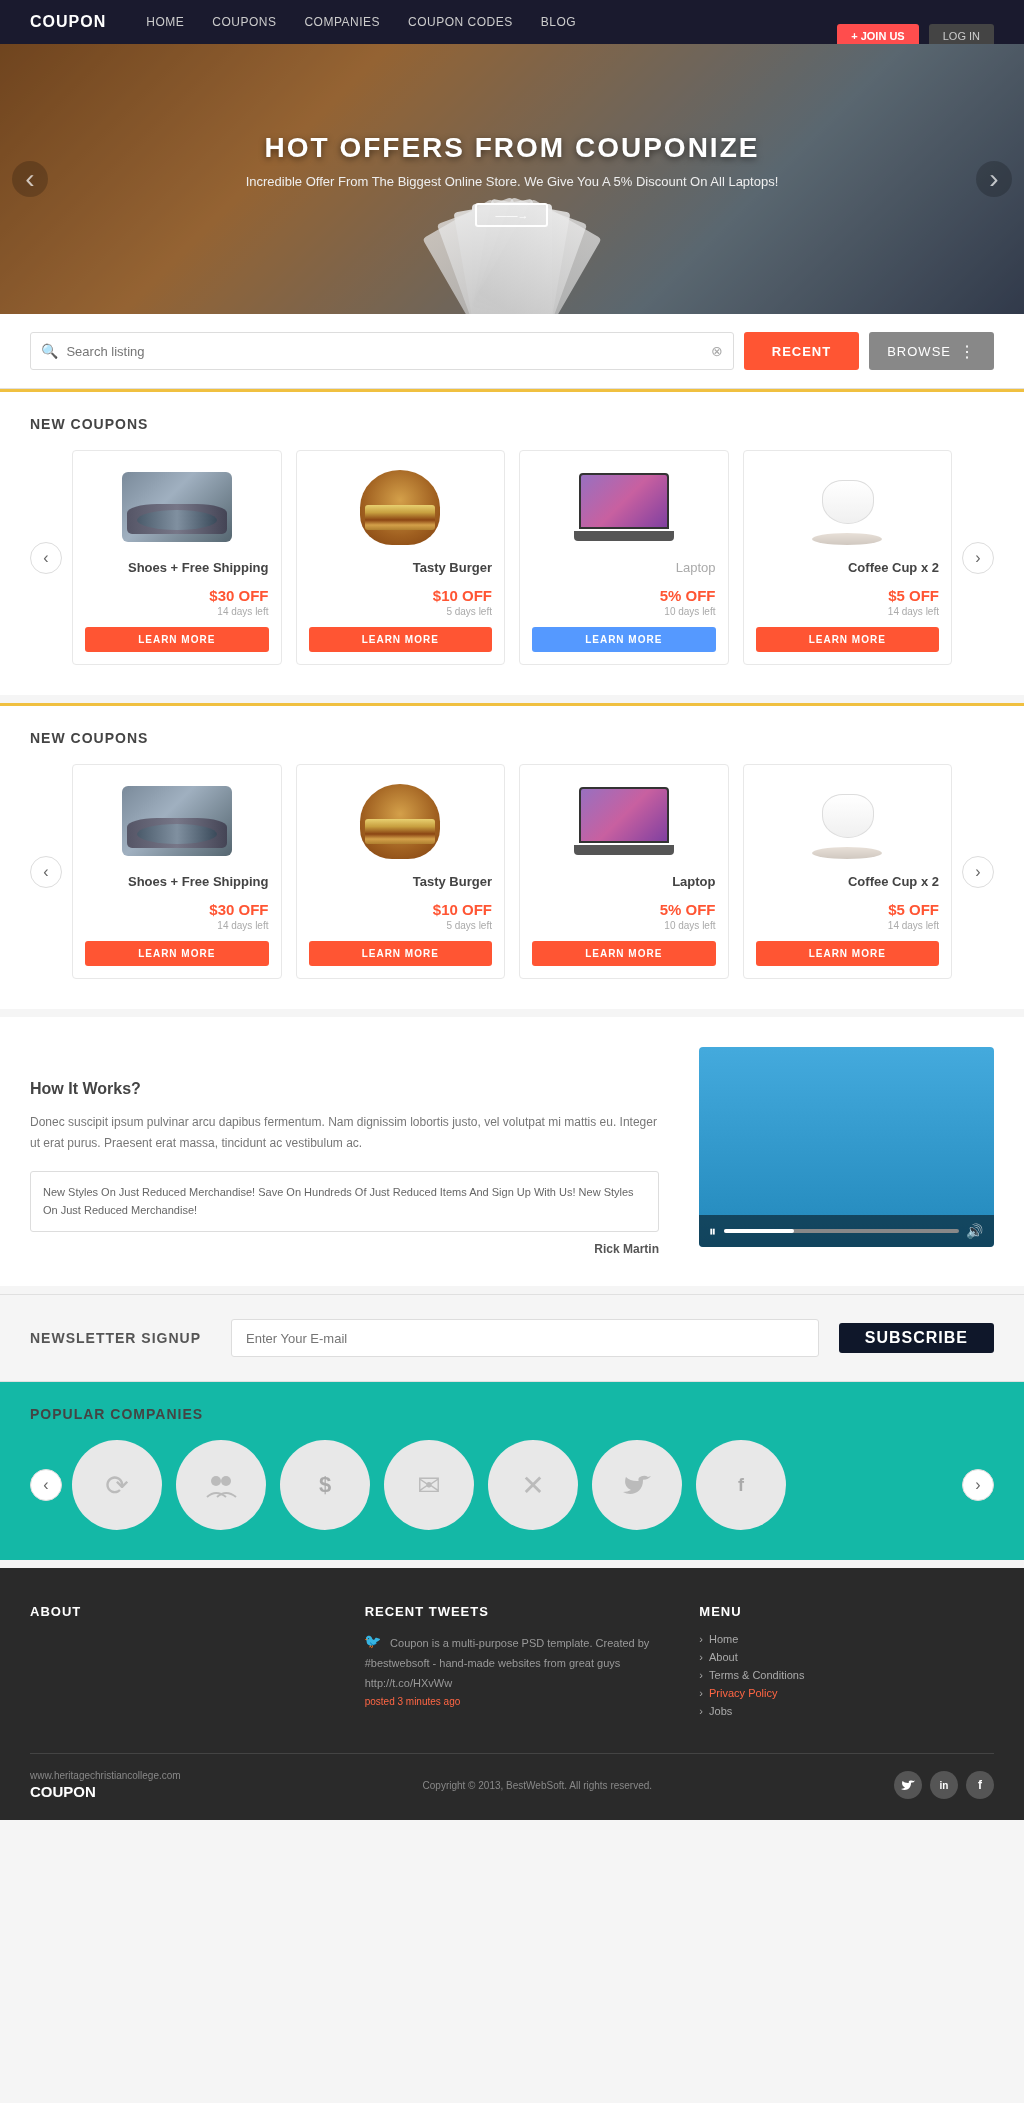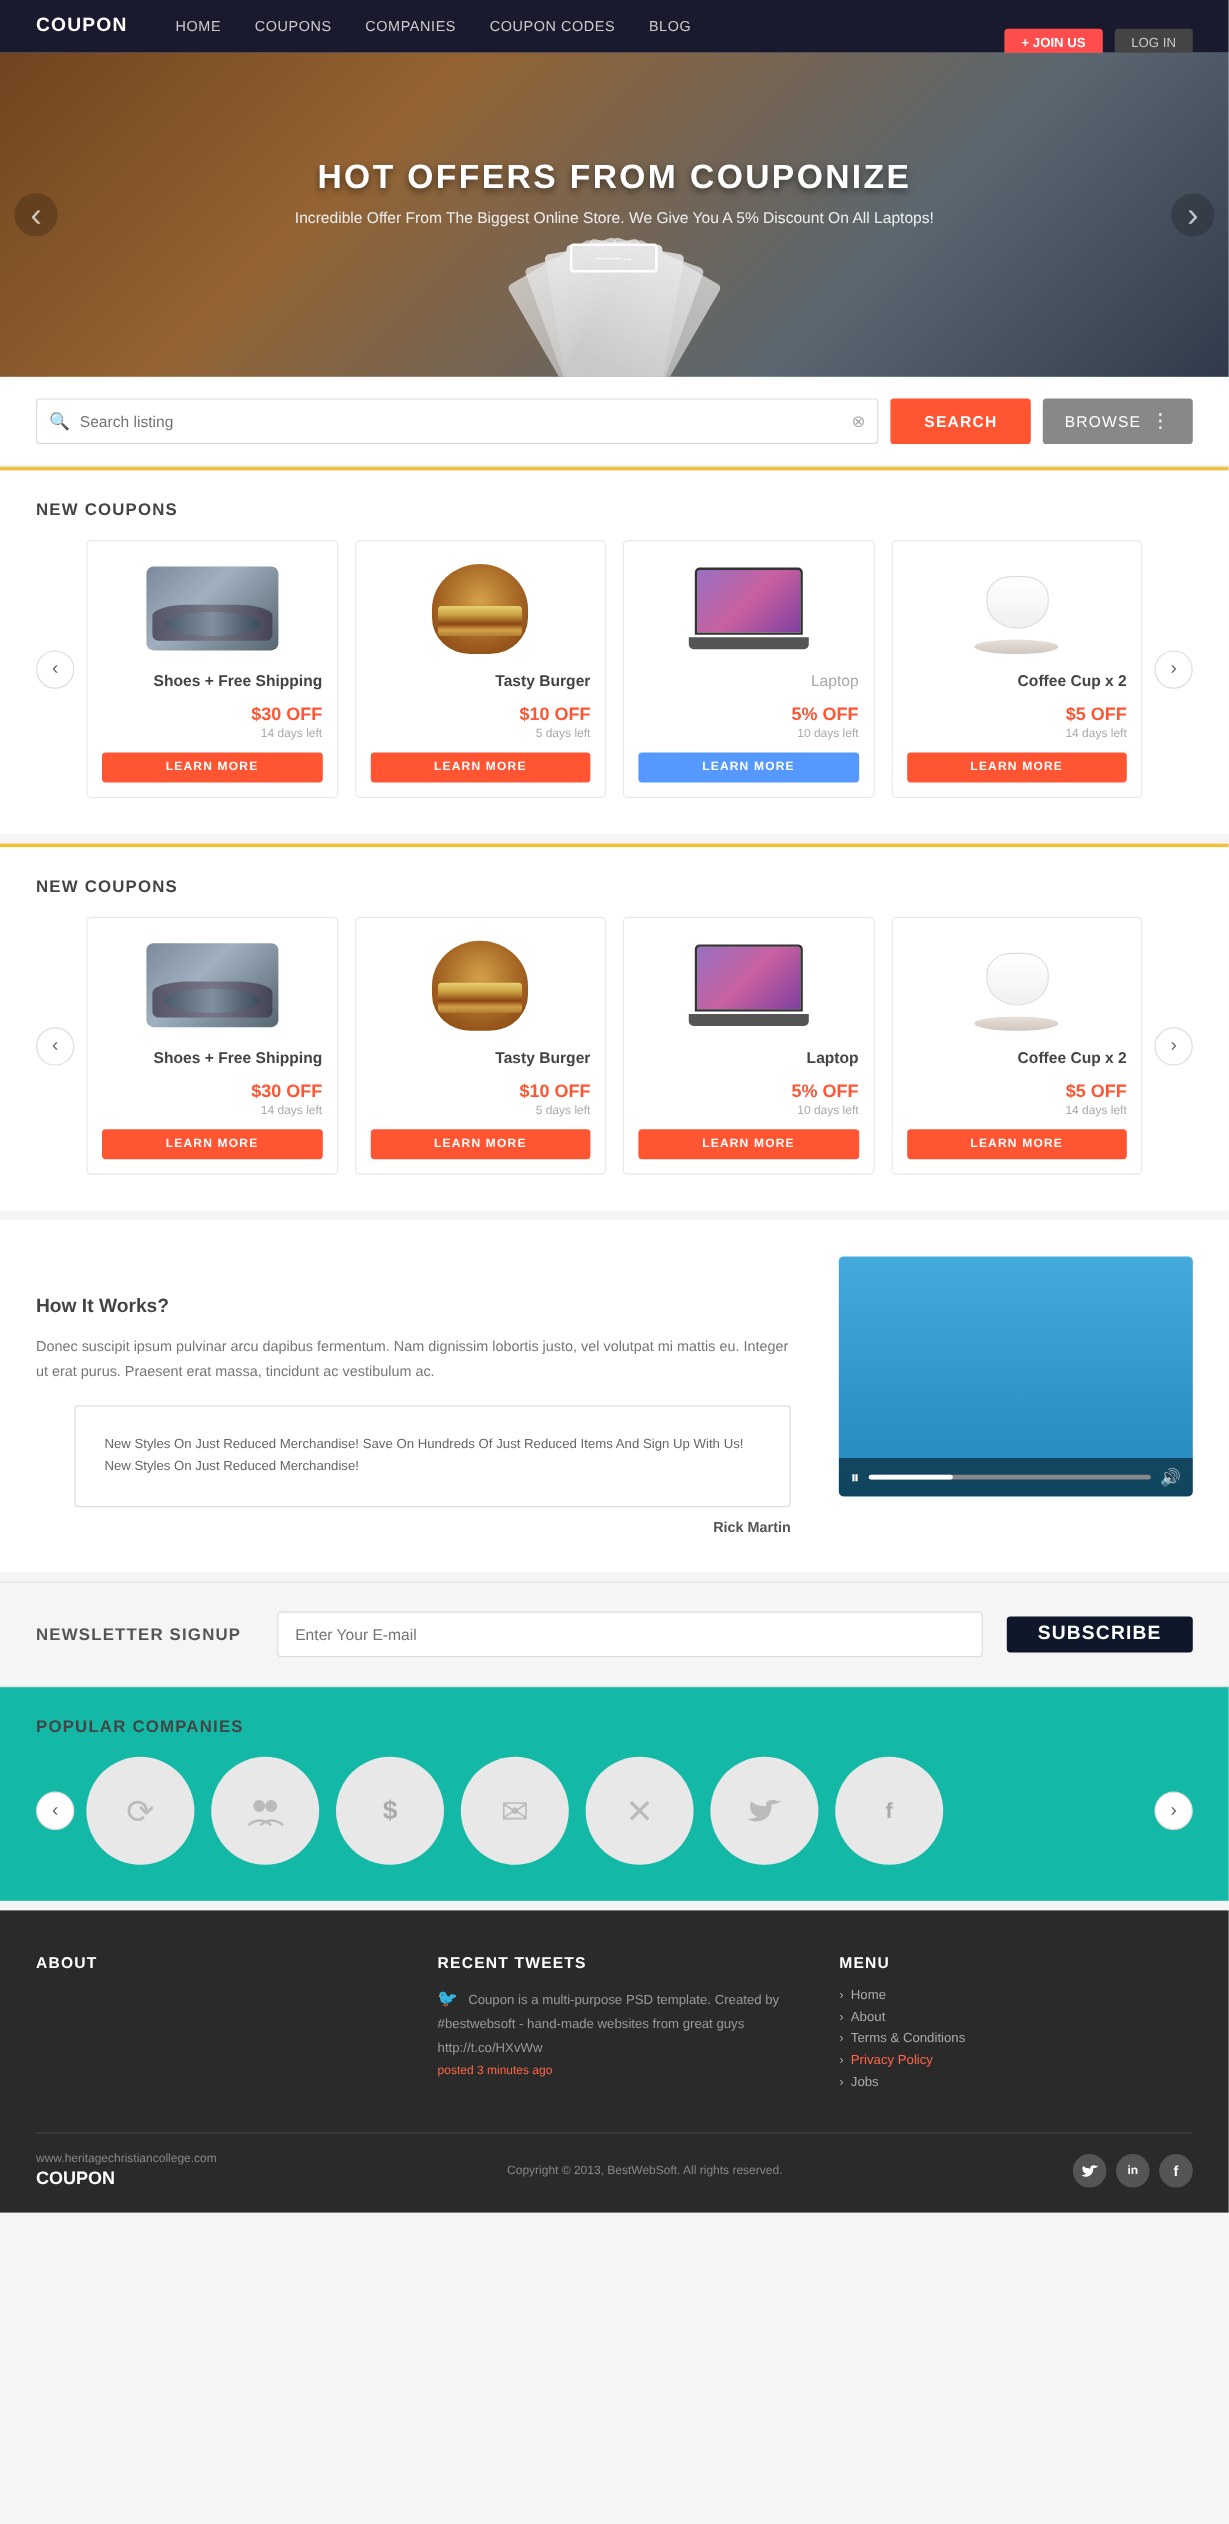"SEARCH" button.btn-search { text: SEARCH -> RECENT }
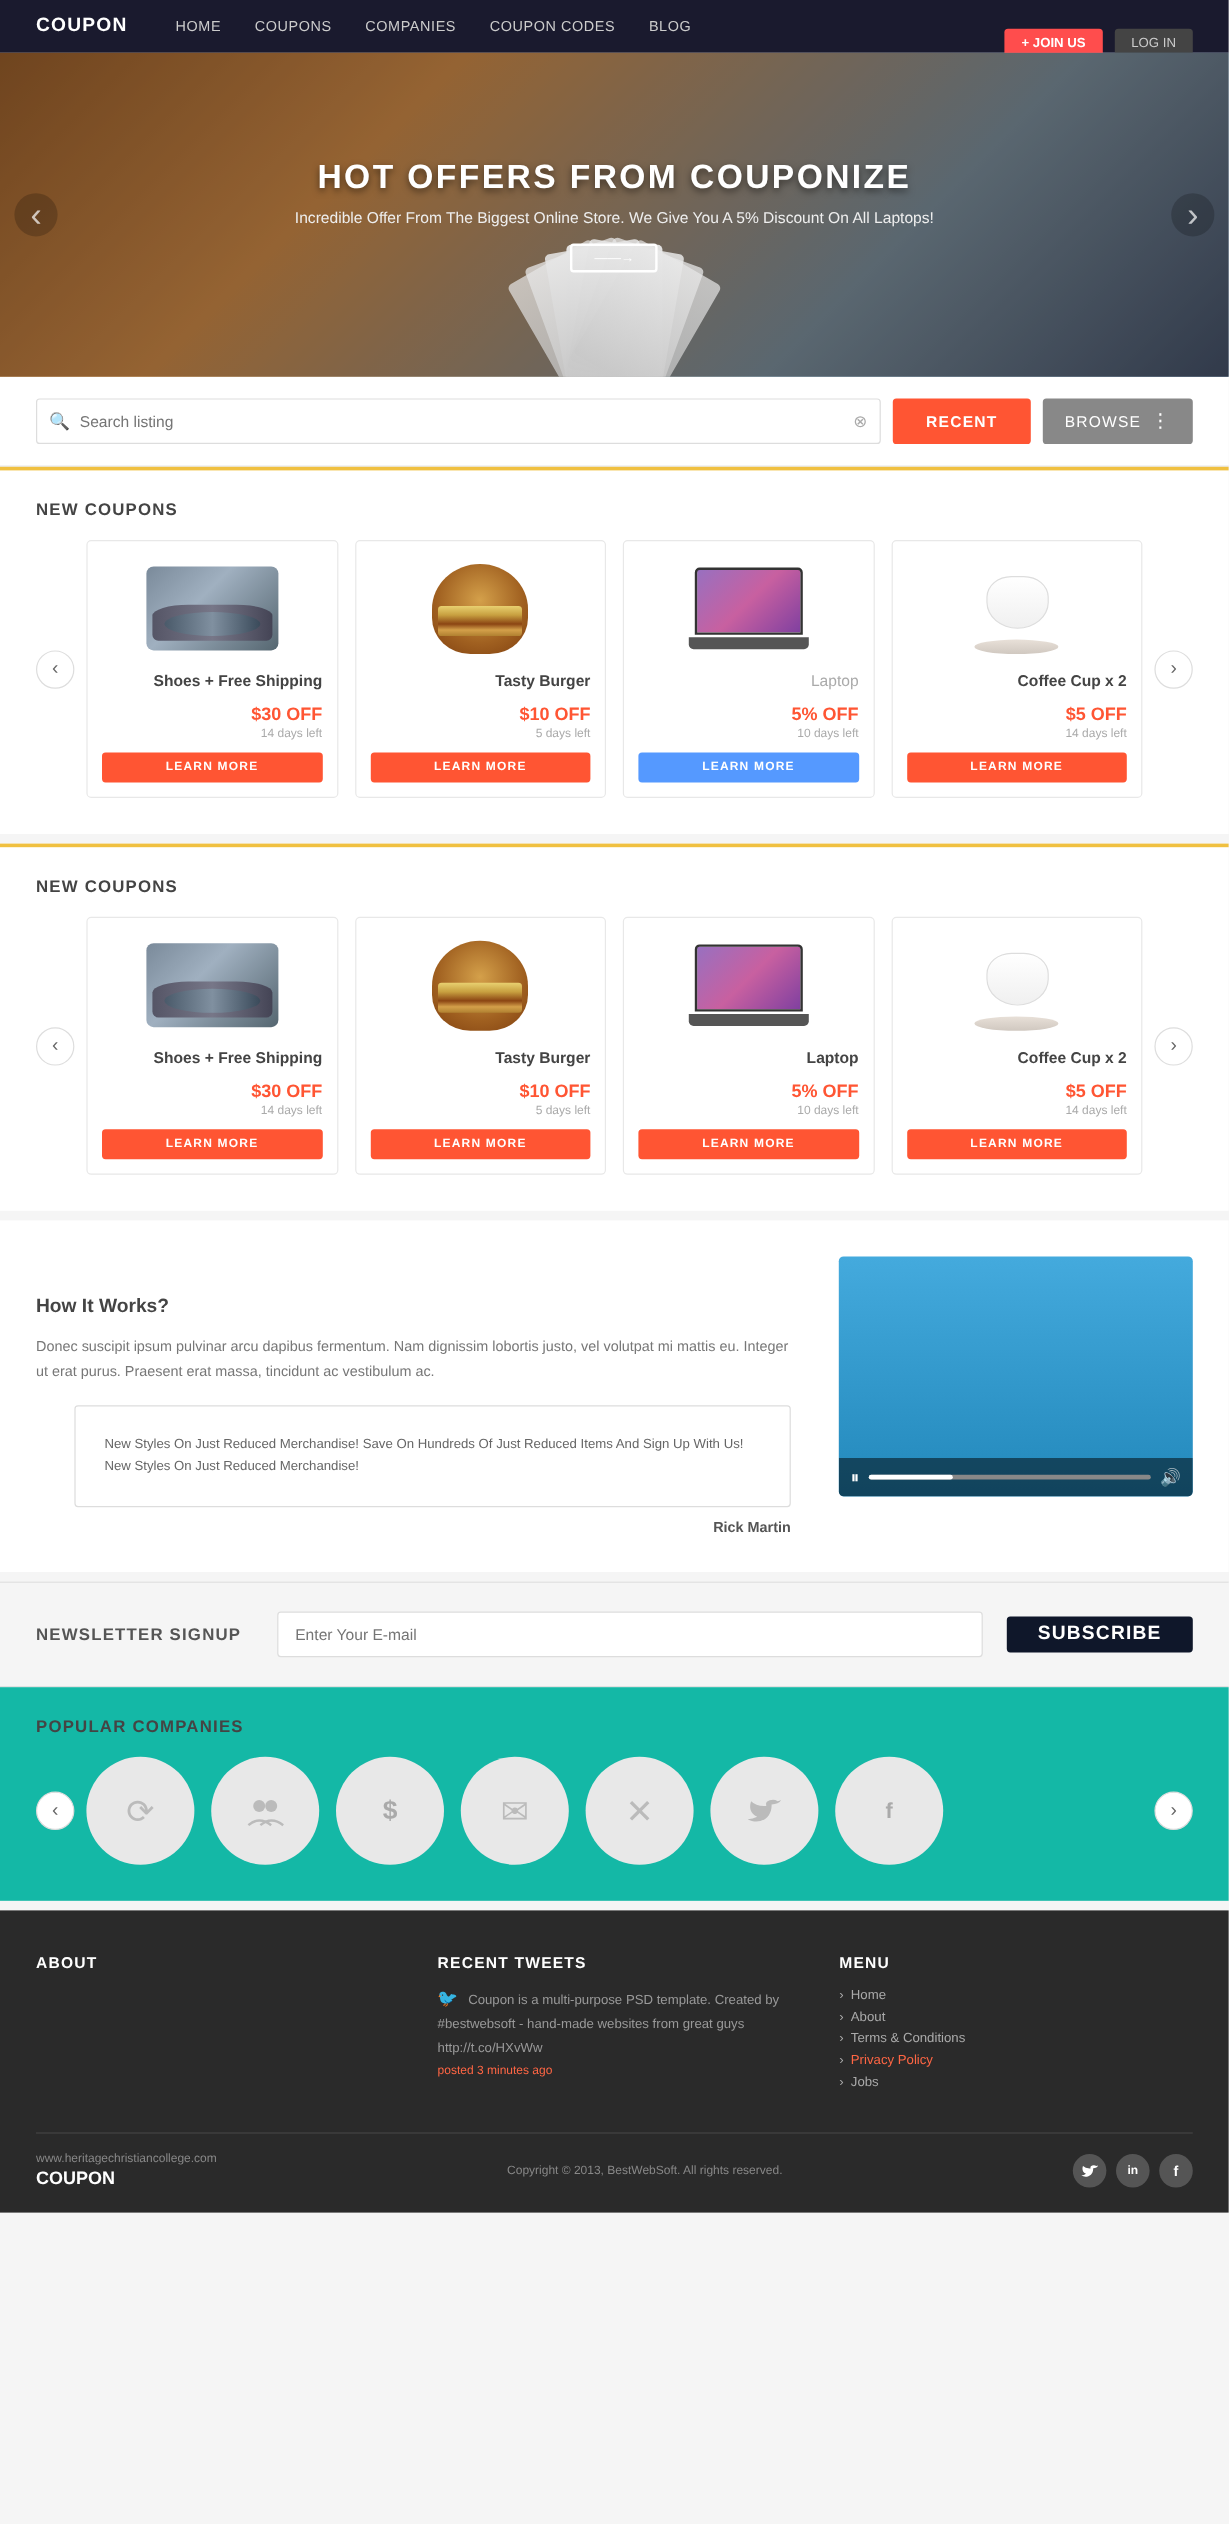"New Styles On Just Reduced" .how-quote { margin-left: 32px -> none; padding: 24px -> 12px }
